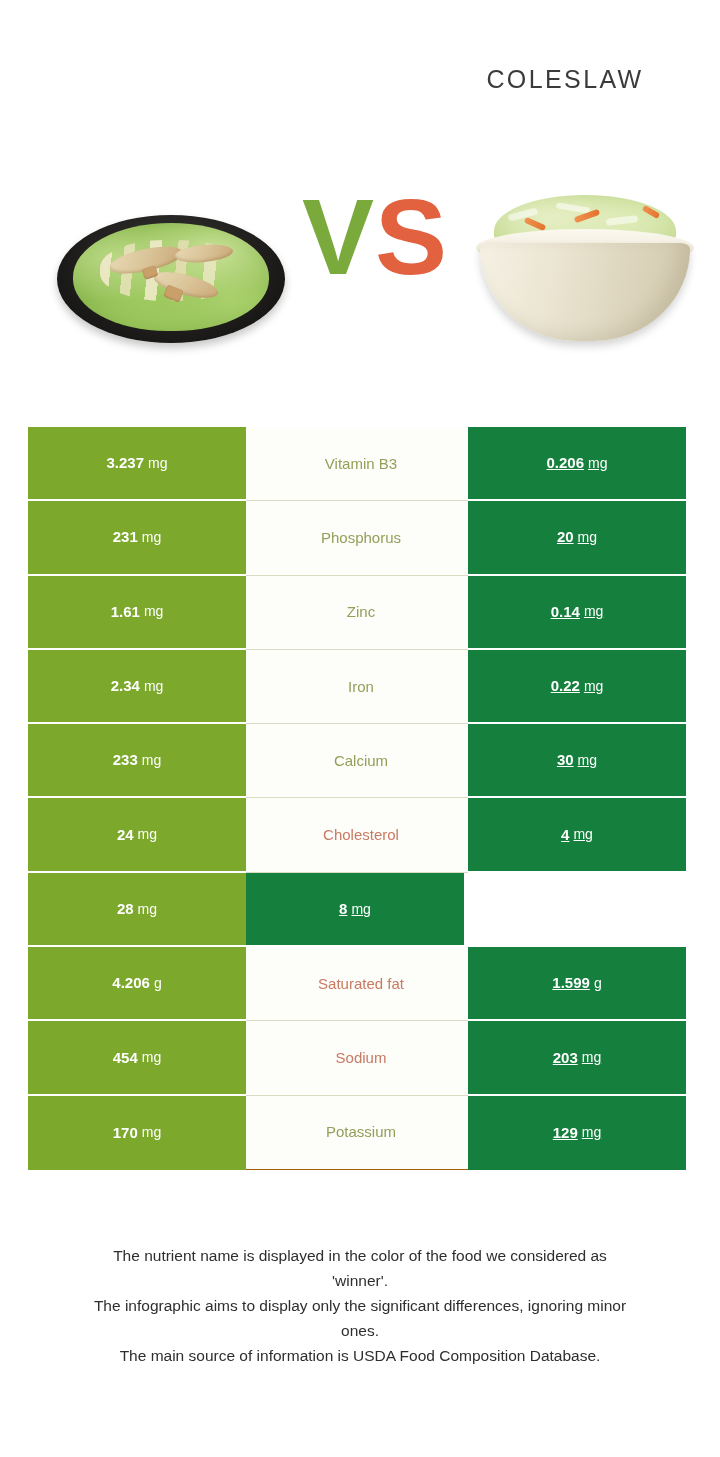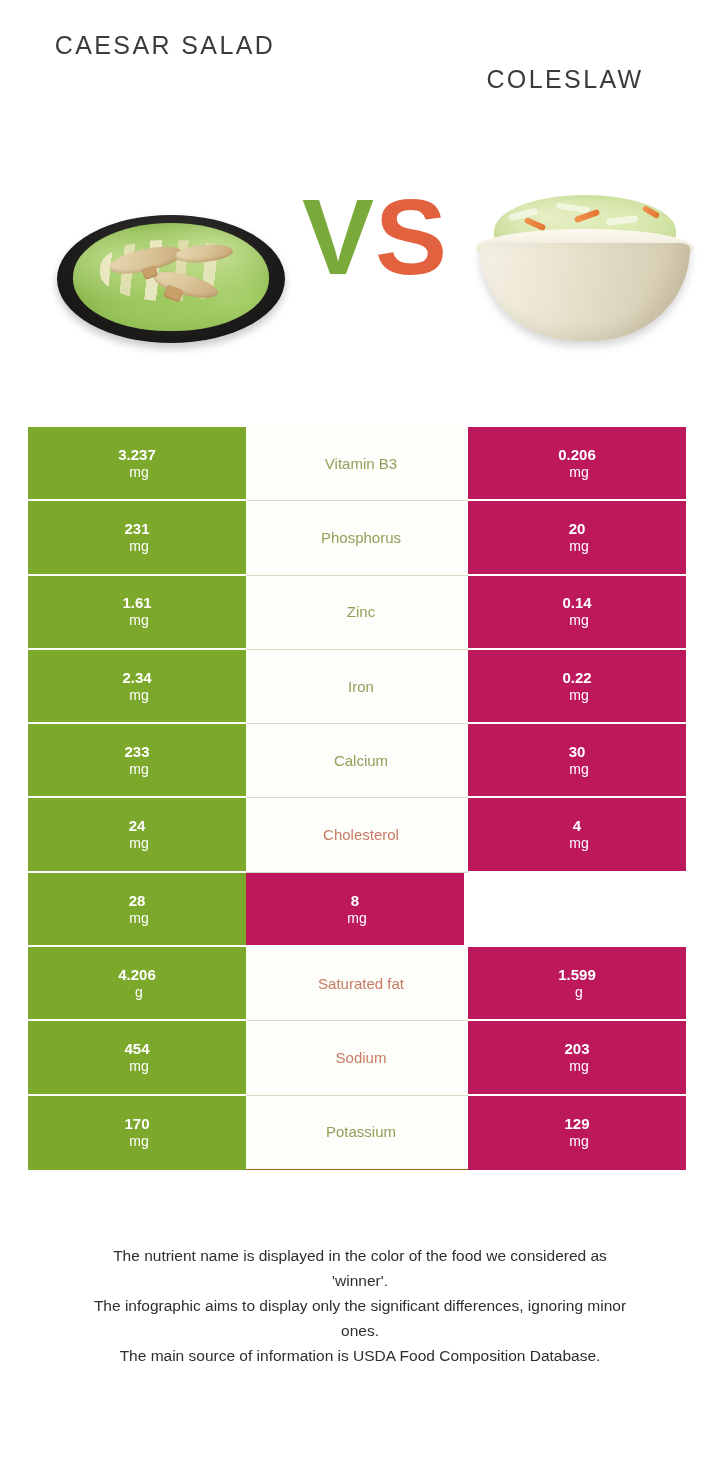"CAESAR SALAD" div.title { html: <div>CAESAR SALAD</div> -> none }
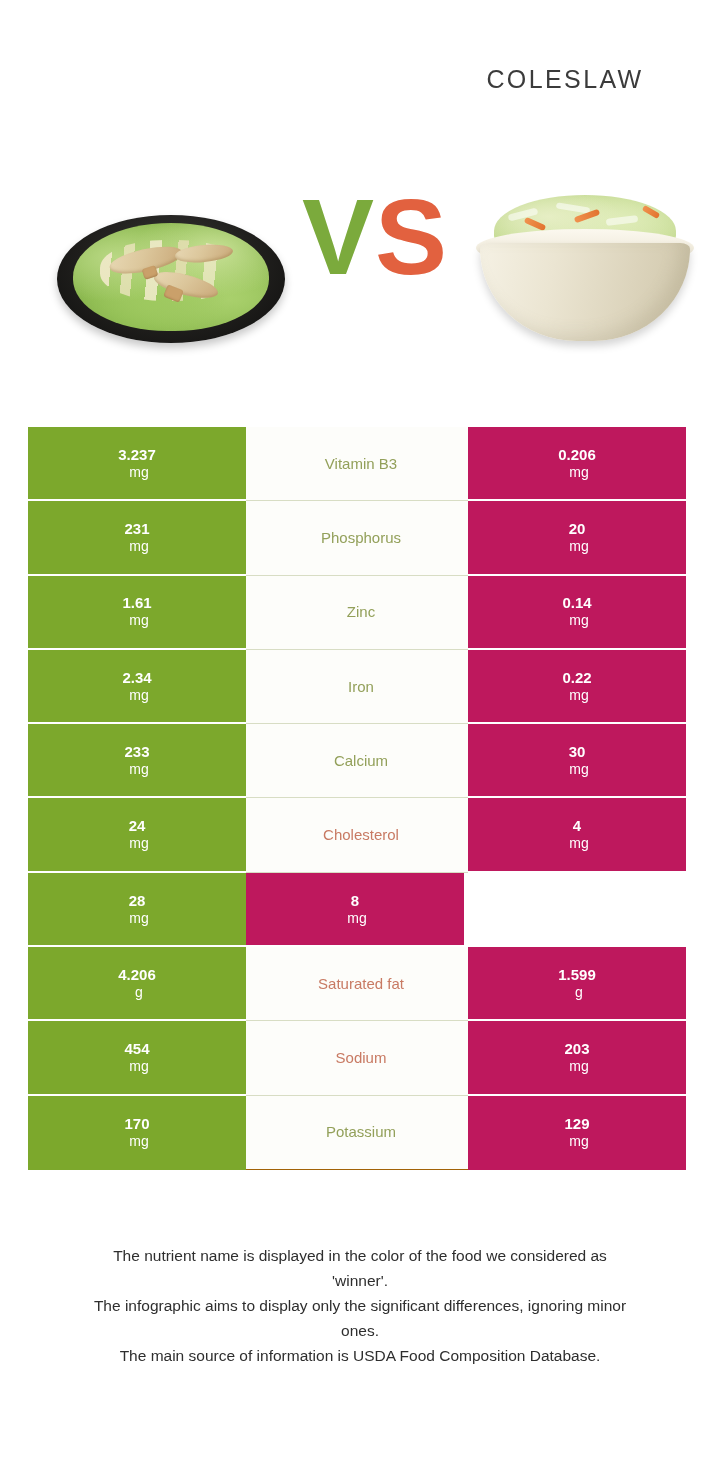"3.237" .cell-left, .cell-right { flex-direction: column -> none }
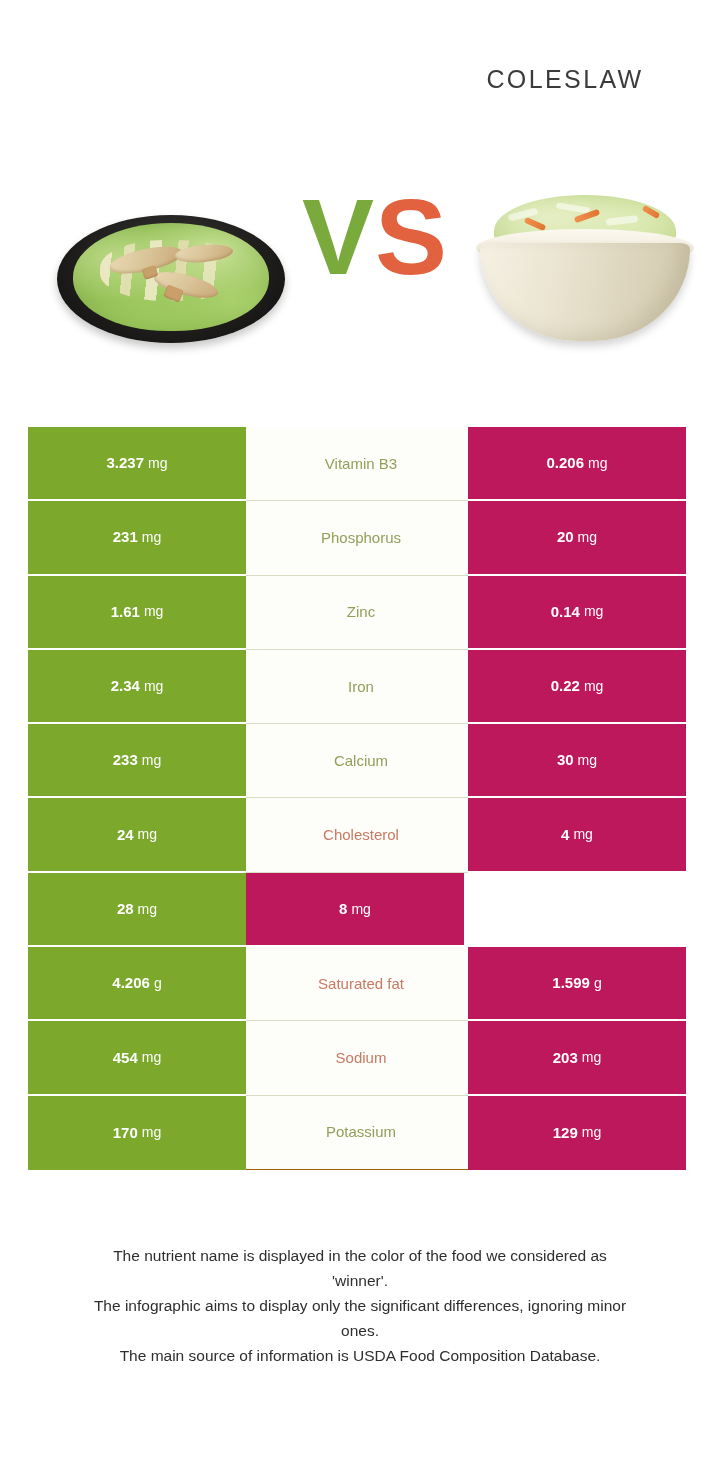"0.206" .cell-right { background: #be185d -> #15803d; text-decoration: none -> underline }
